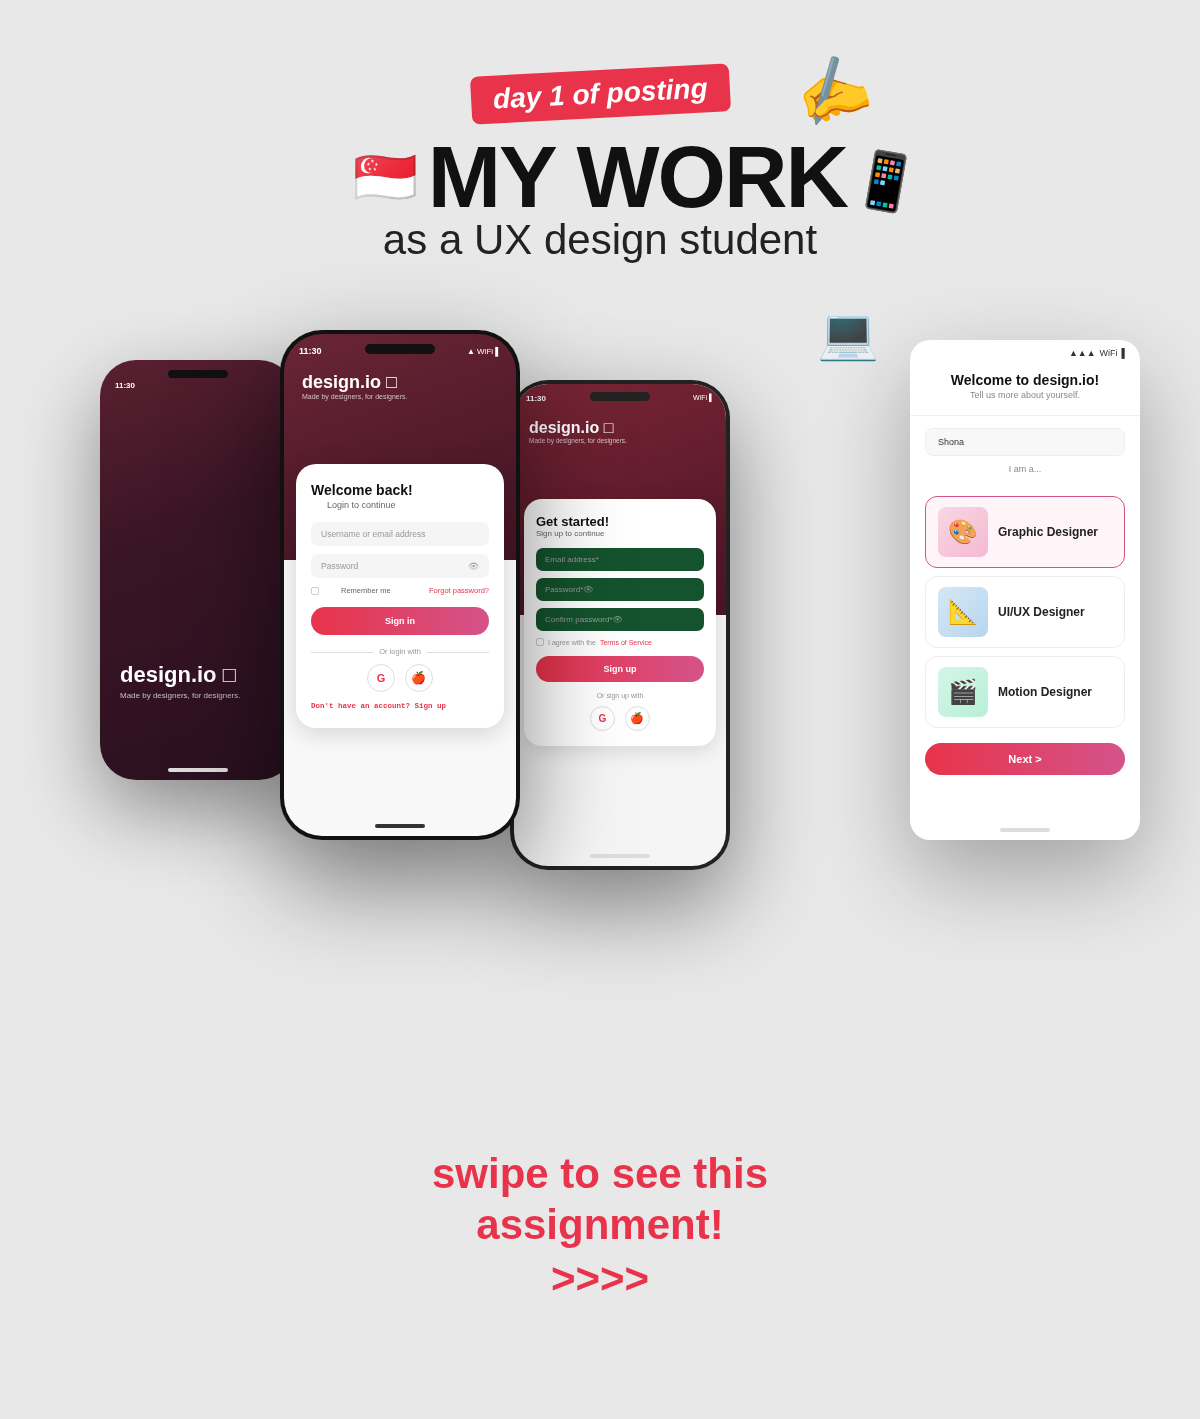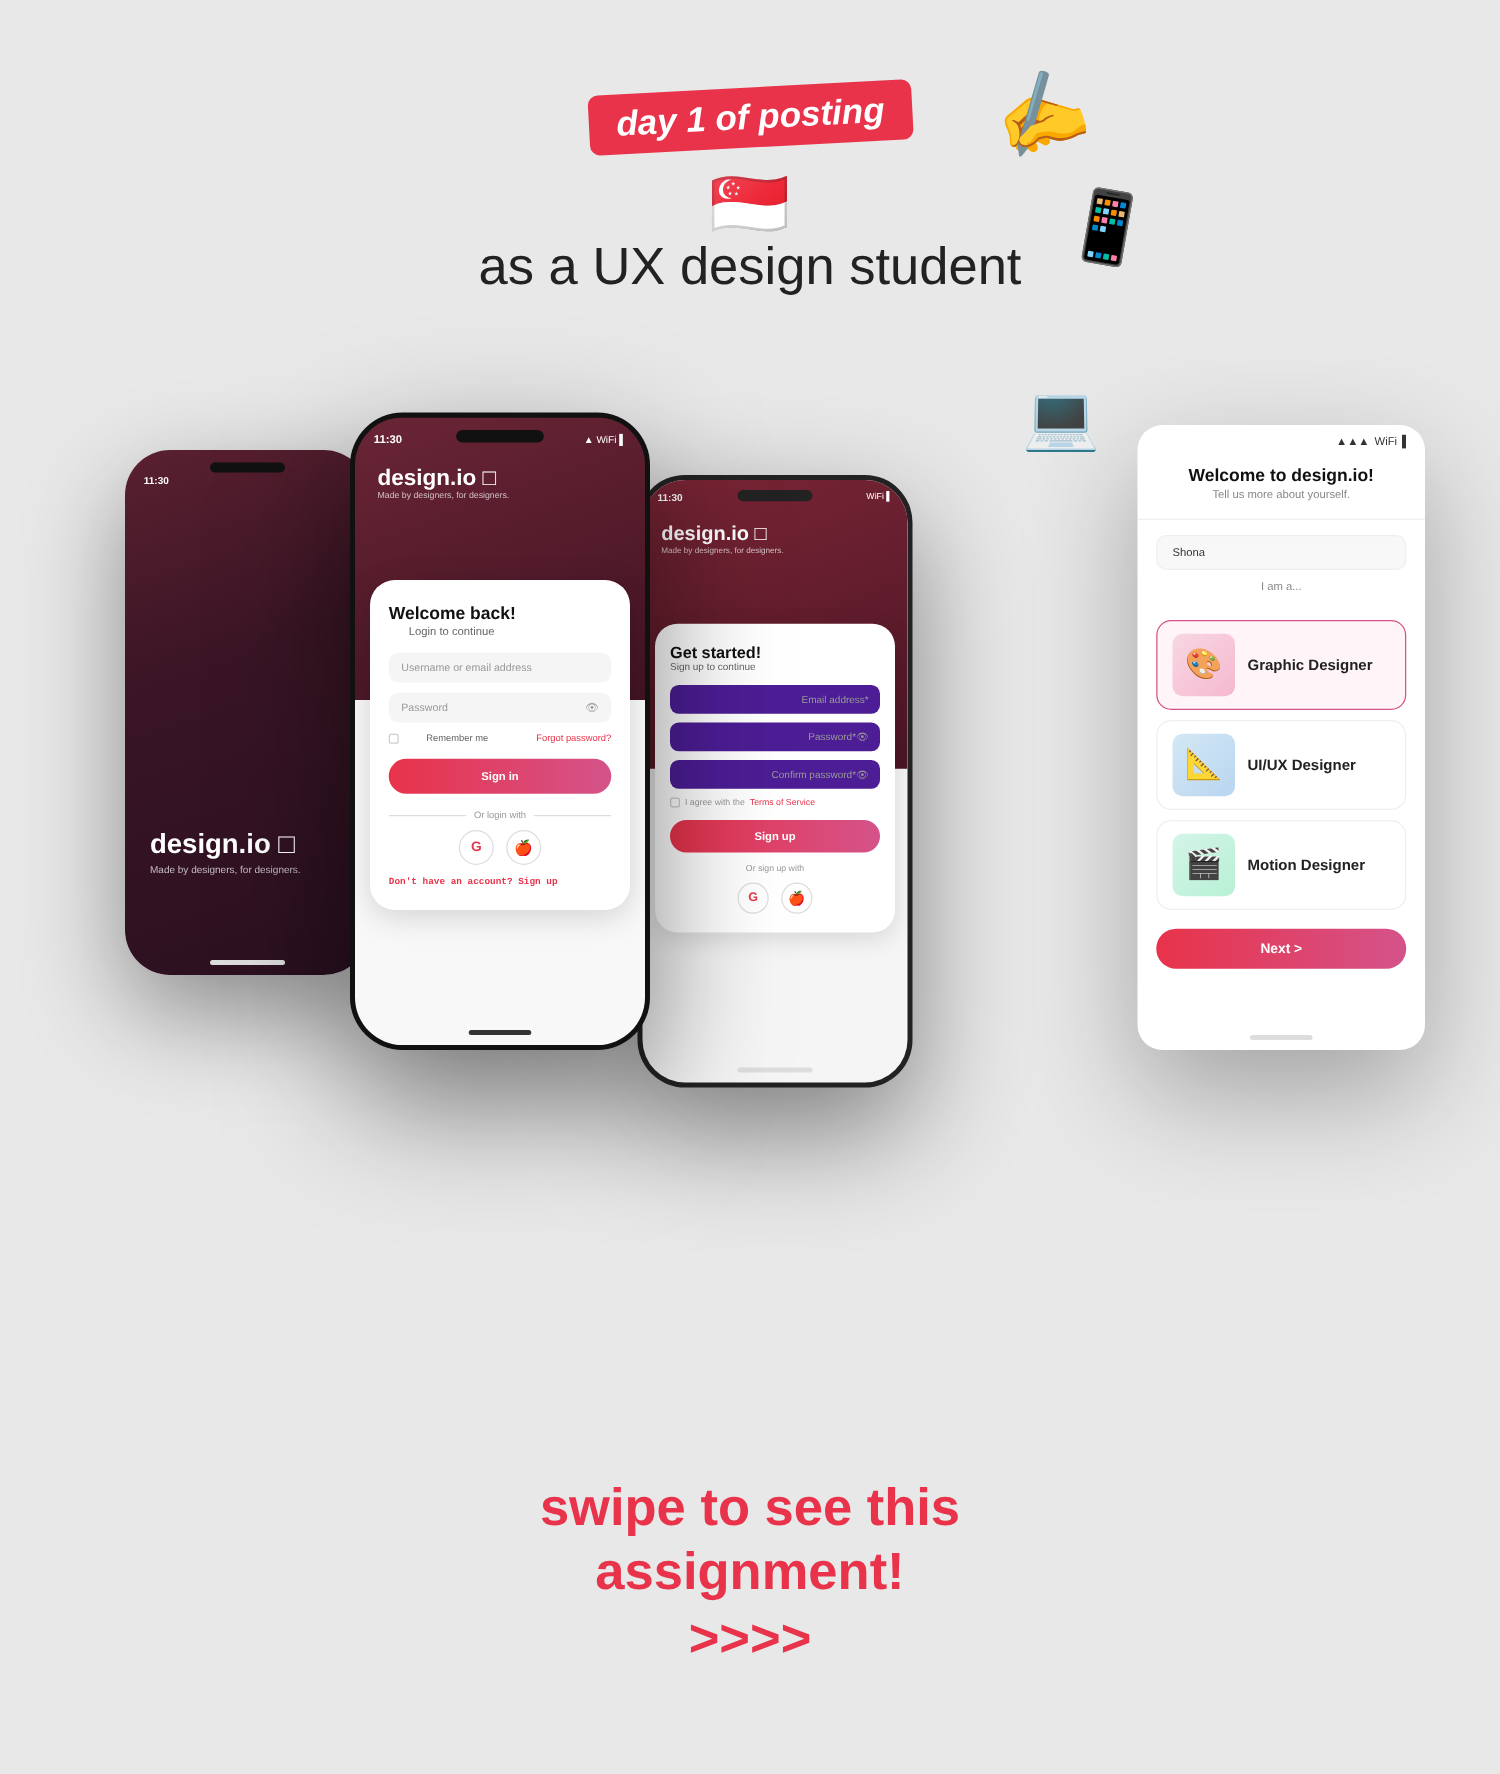"MY WORK" span.my-work-text { html: none -> <span>MY WORK</span> }
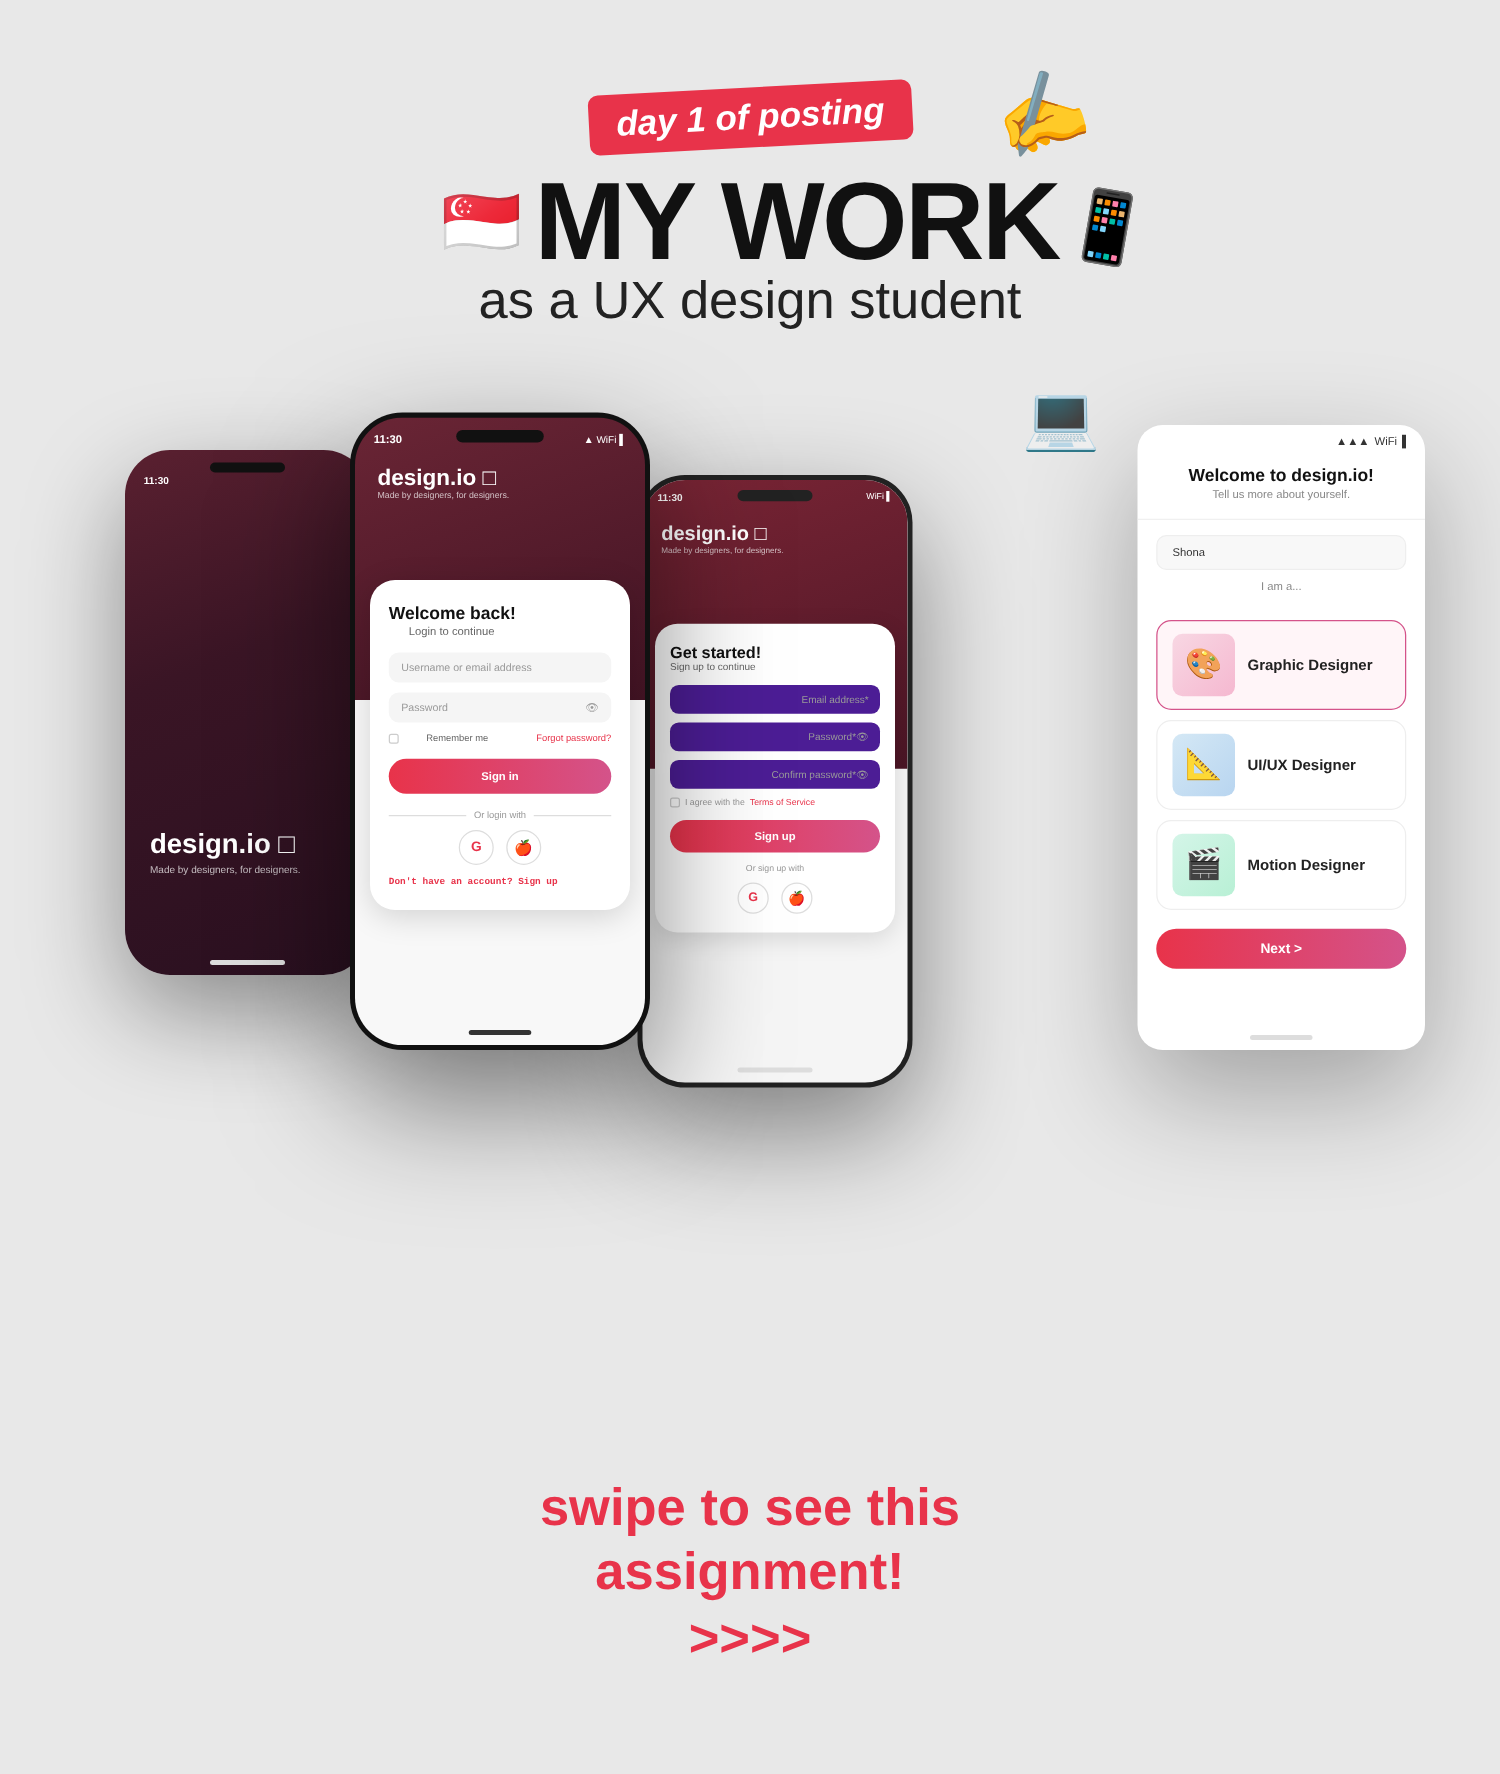"Email address*" .phone-3-field { background: #4c1d95 -> #14532d; justify-content: flex-end -> flex-start }
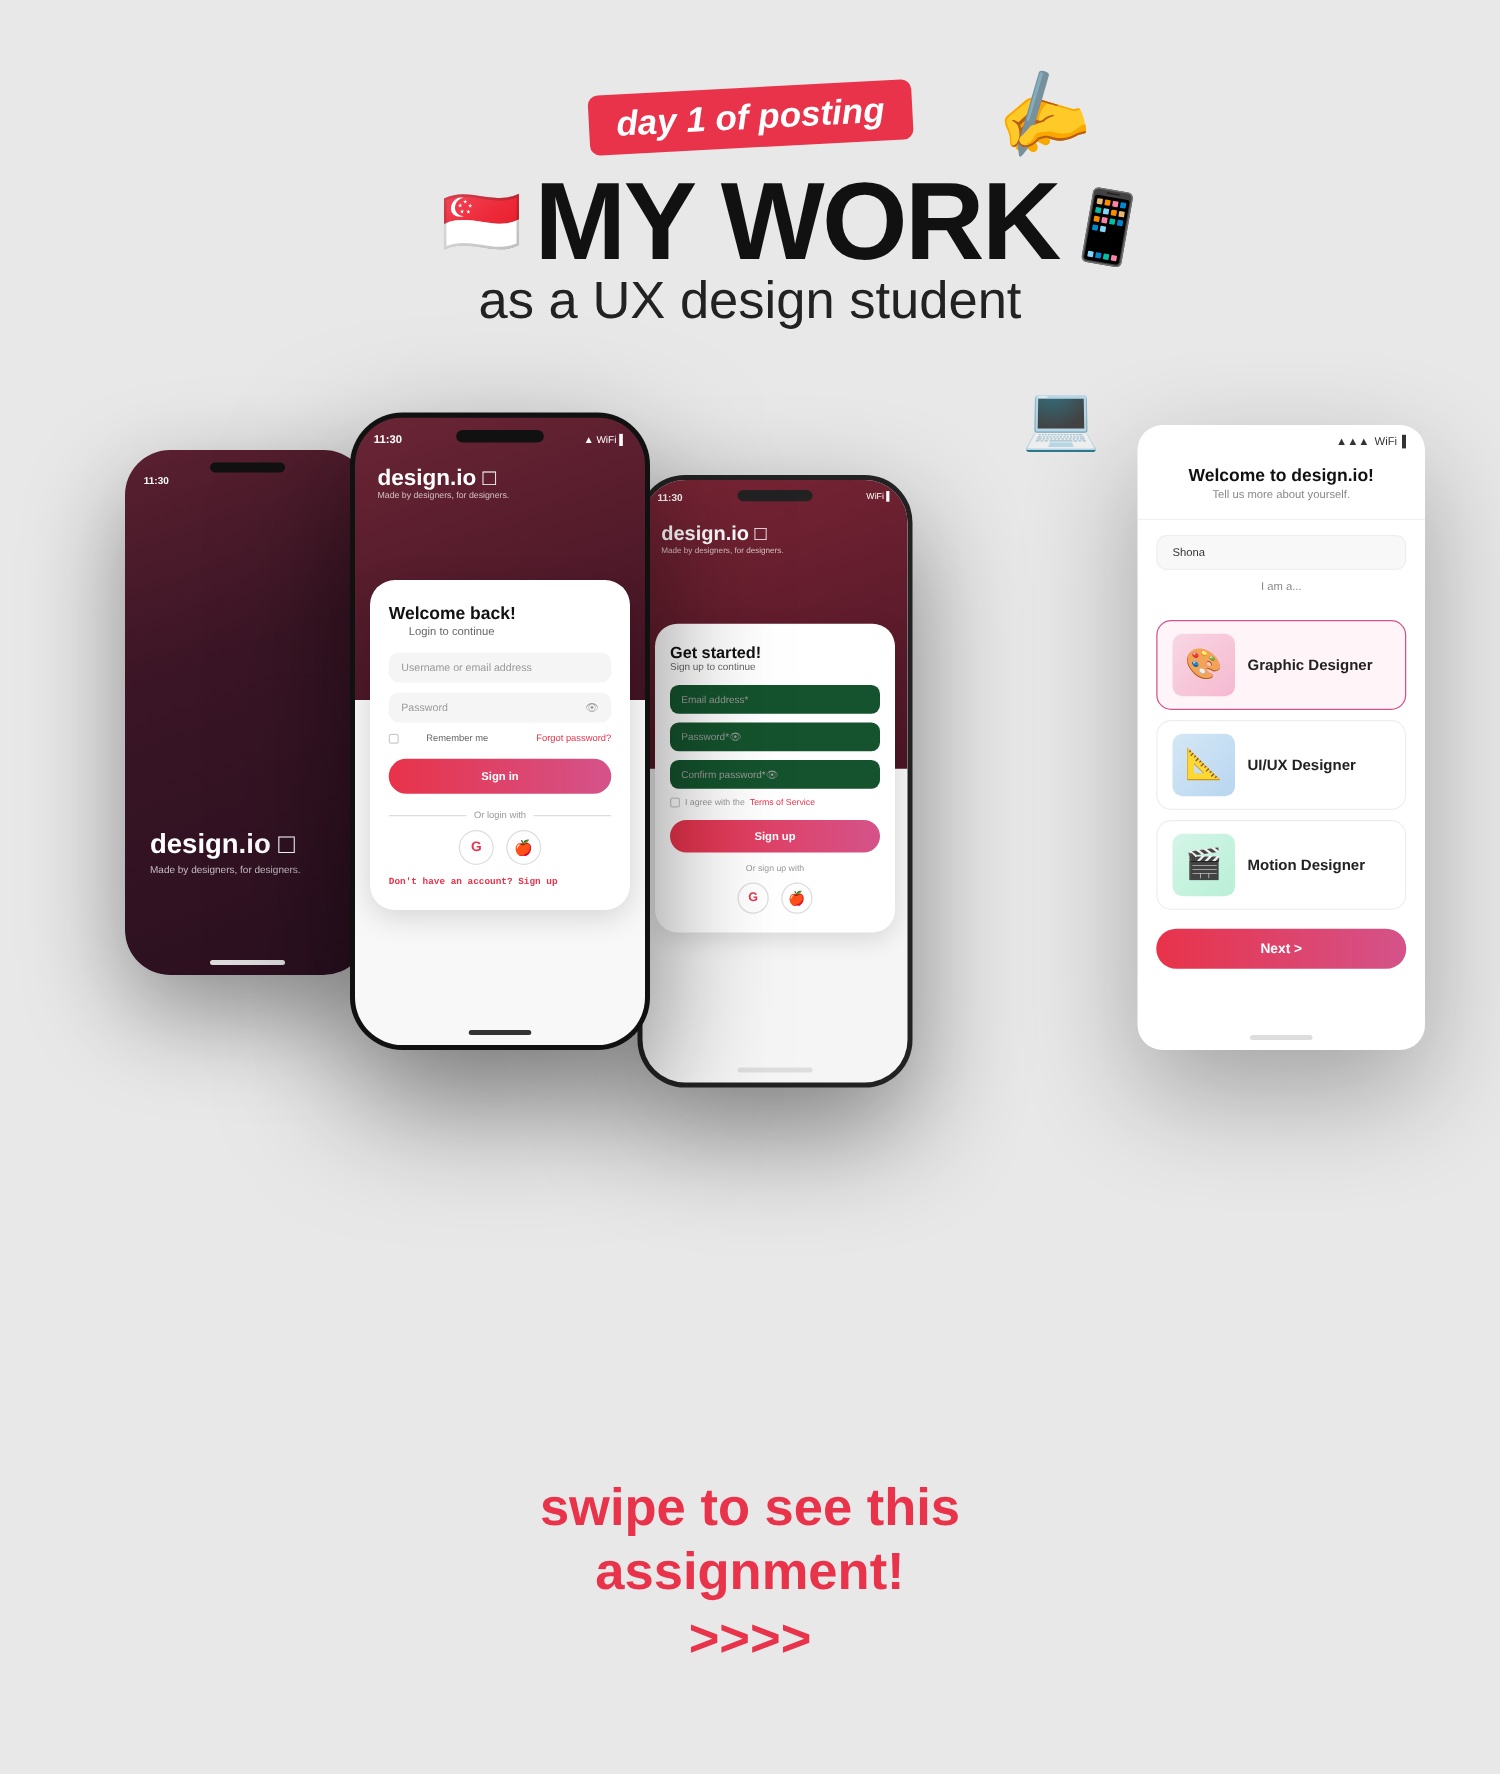"swipe to see this" .bottom-area { bottom: 84px -> 116px }
